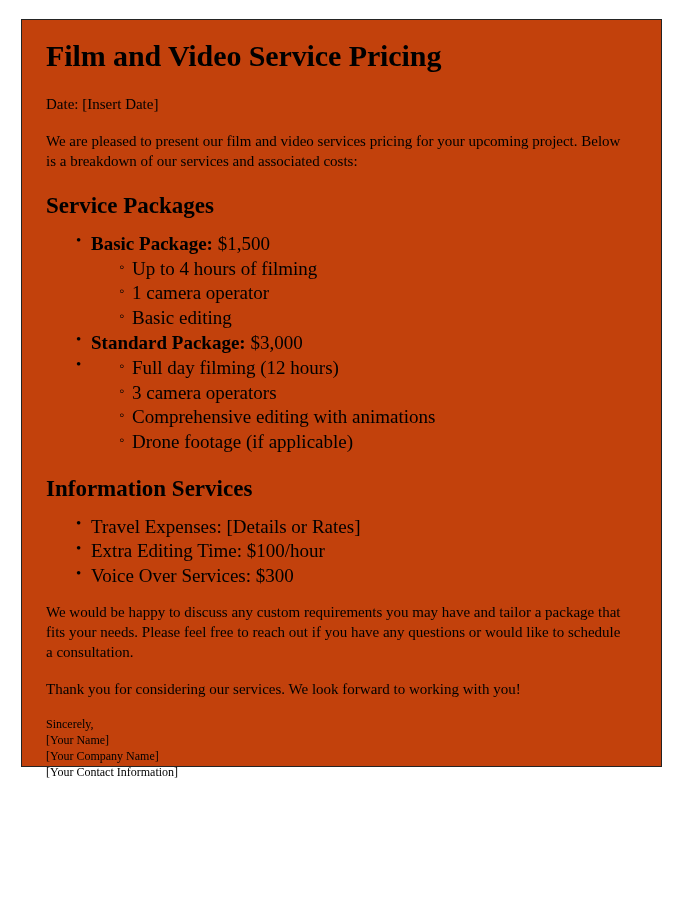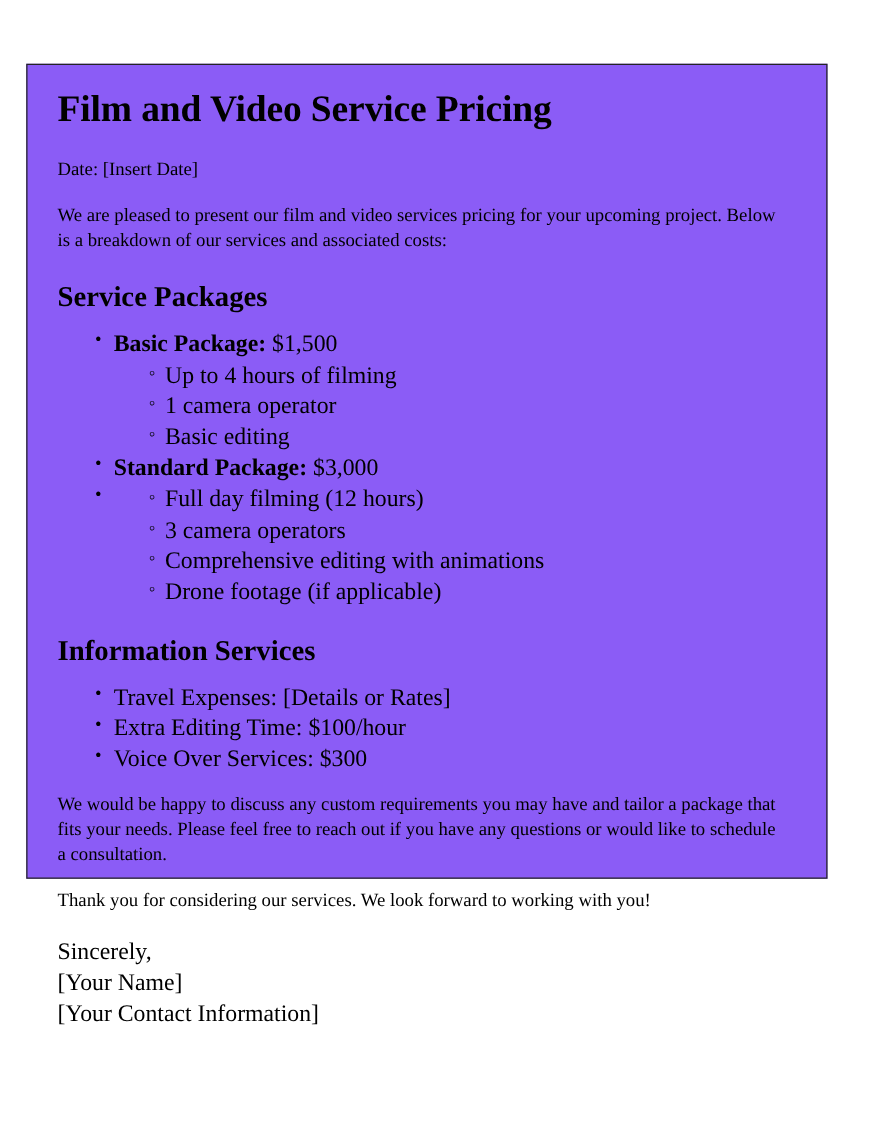"Film and Video Service Pricing" #page { background: #8b5cf6 -> #c2410c; height: 652px -> 748px; margin-top: 32px -> none }
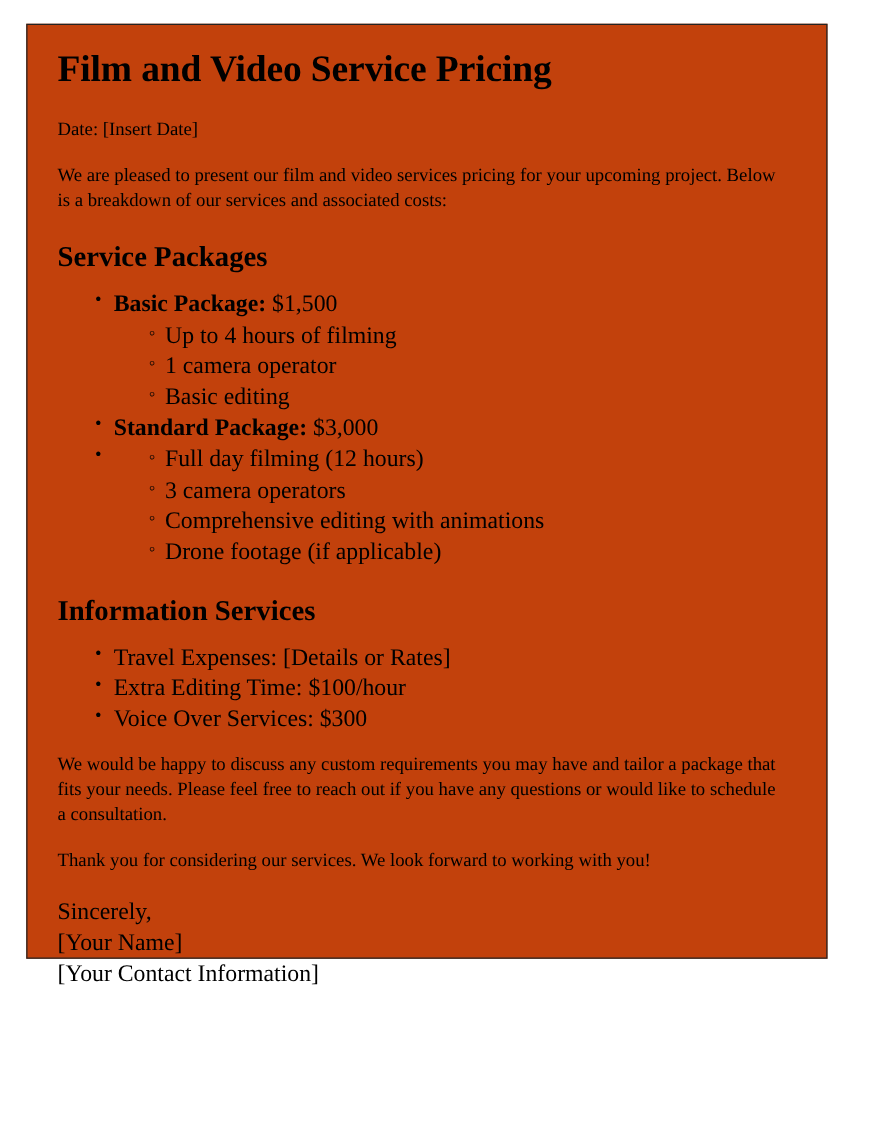"Sincerely," .sig-block { font-size: 19px -> 12px }
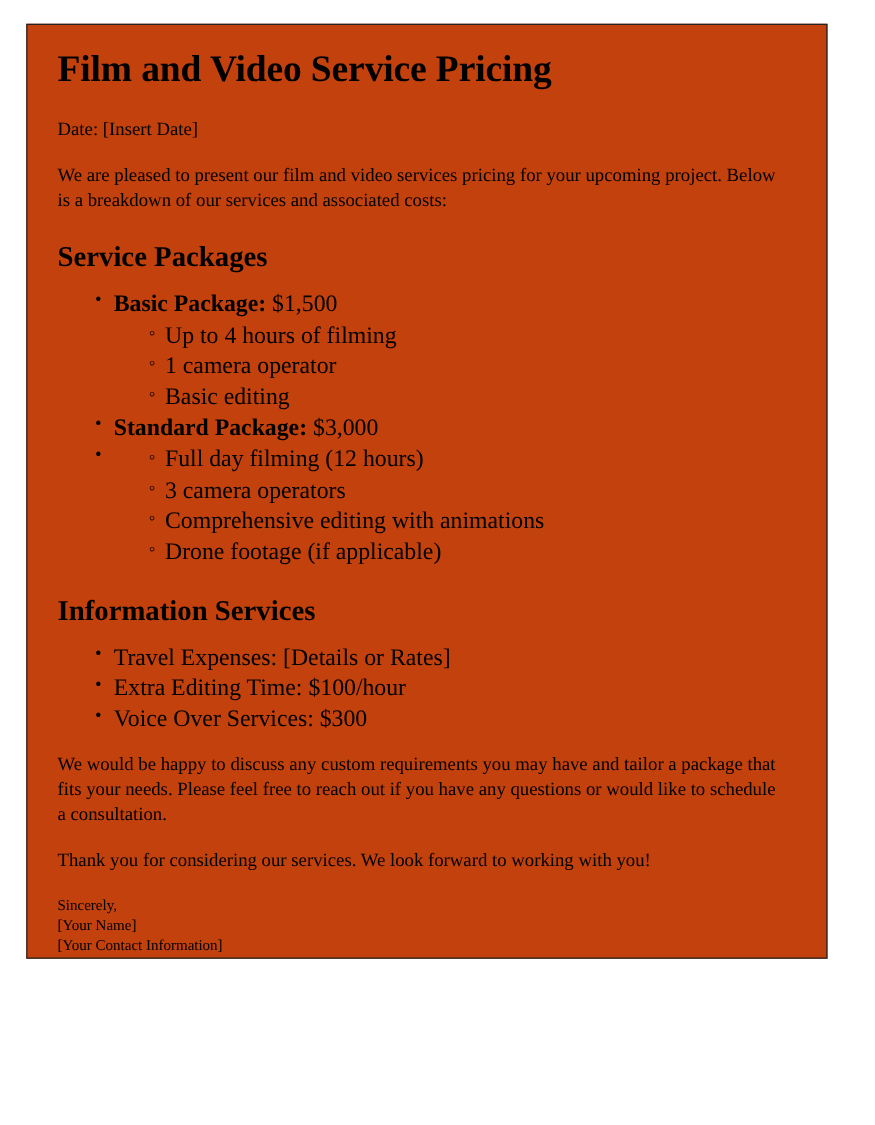"[Your Company Name]" span.sig-line { html: none -> <span>[Your Company Name]</span> }
